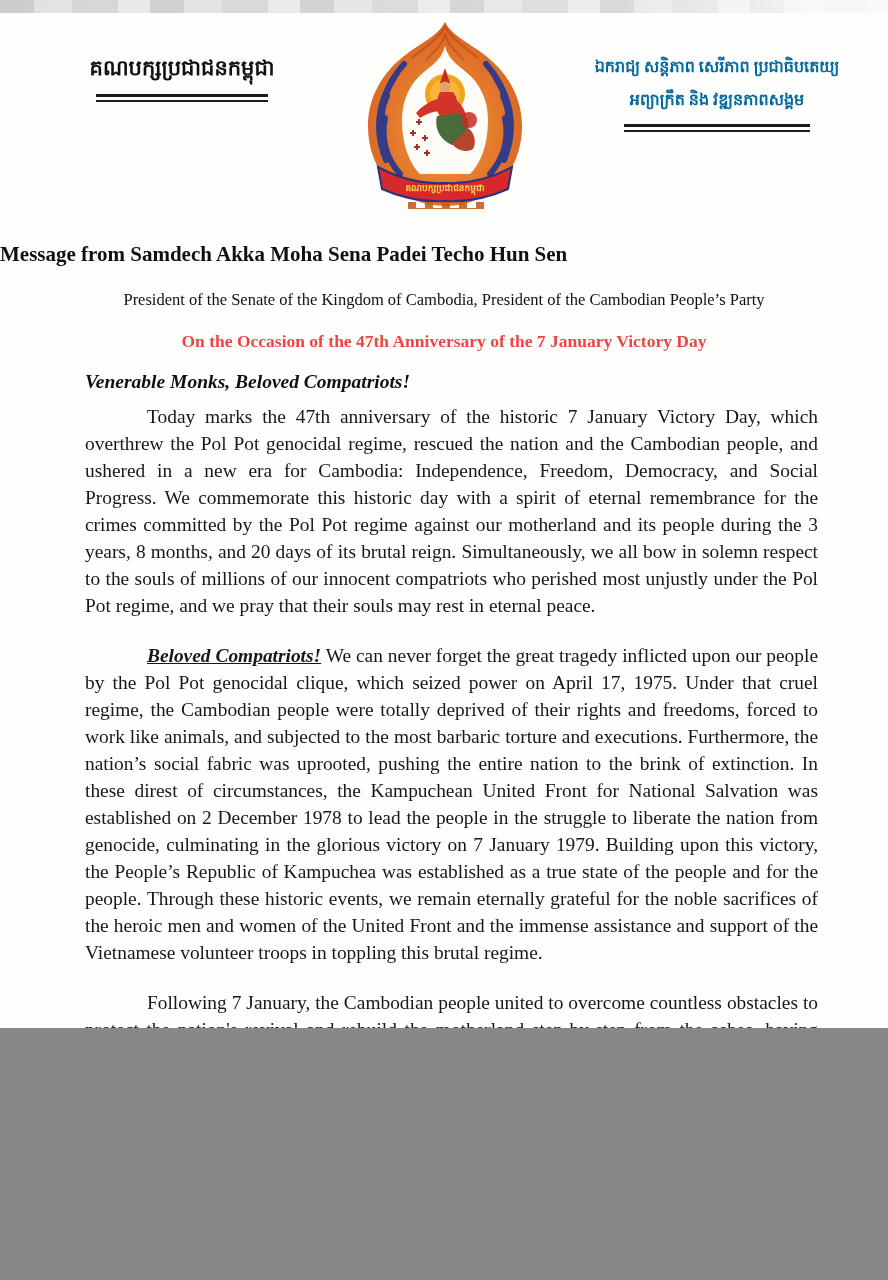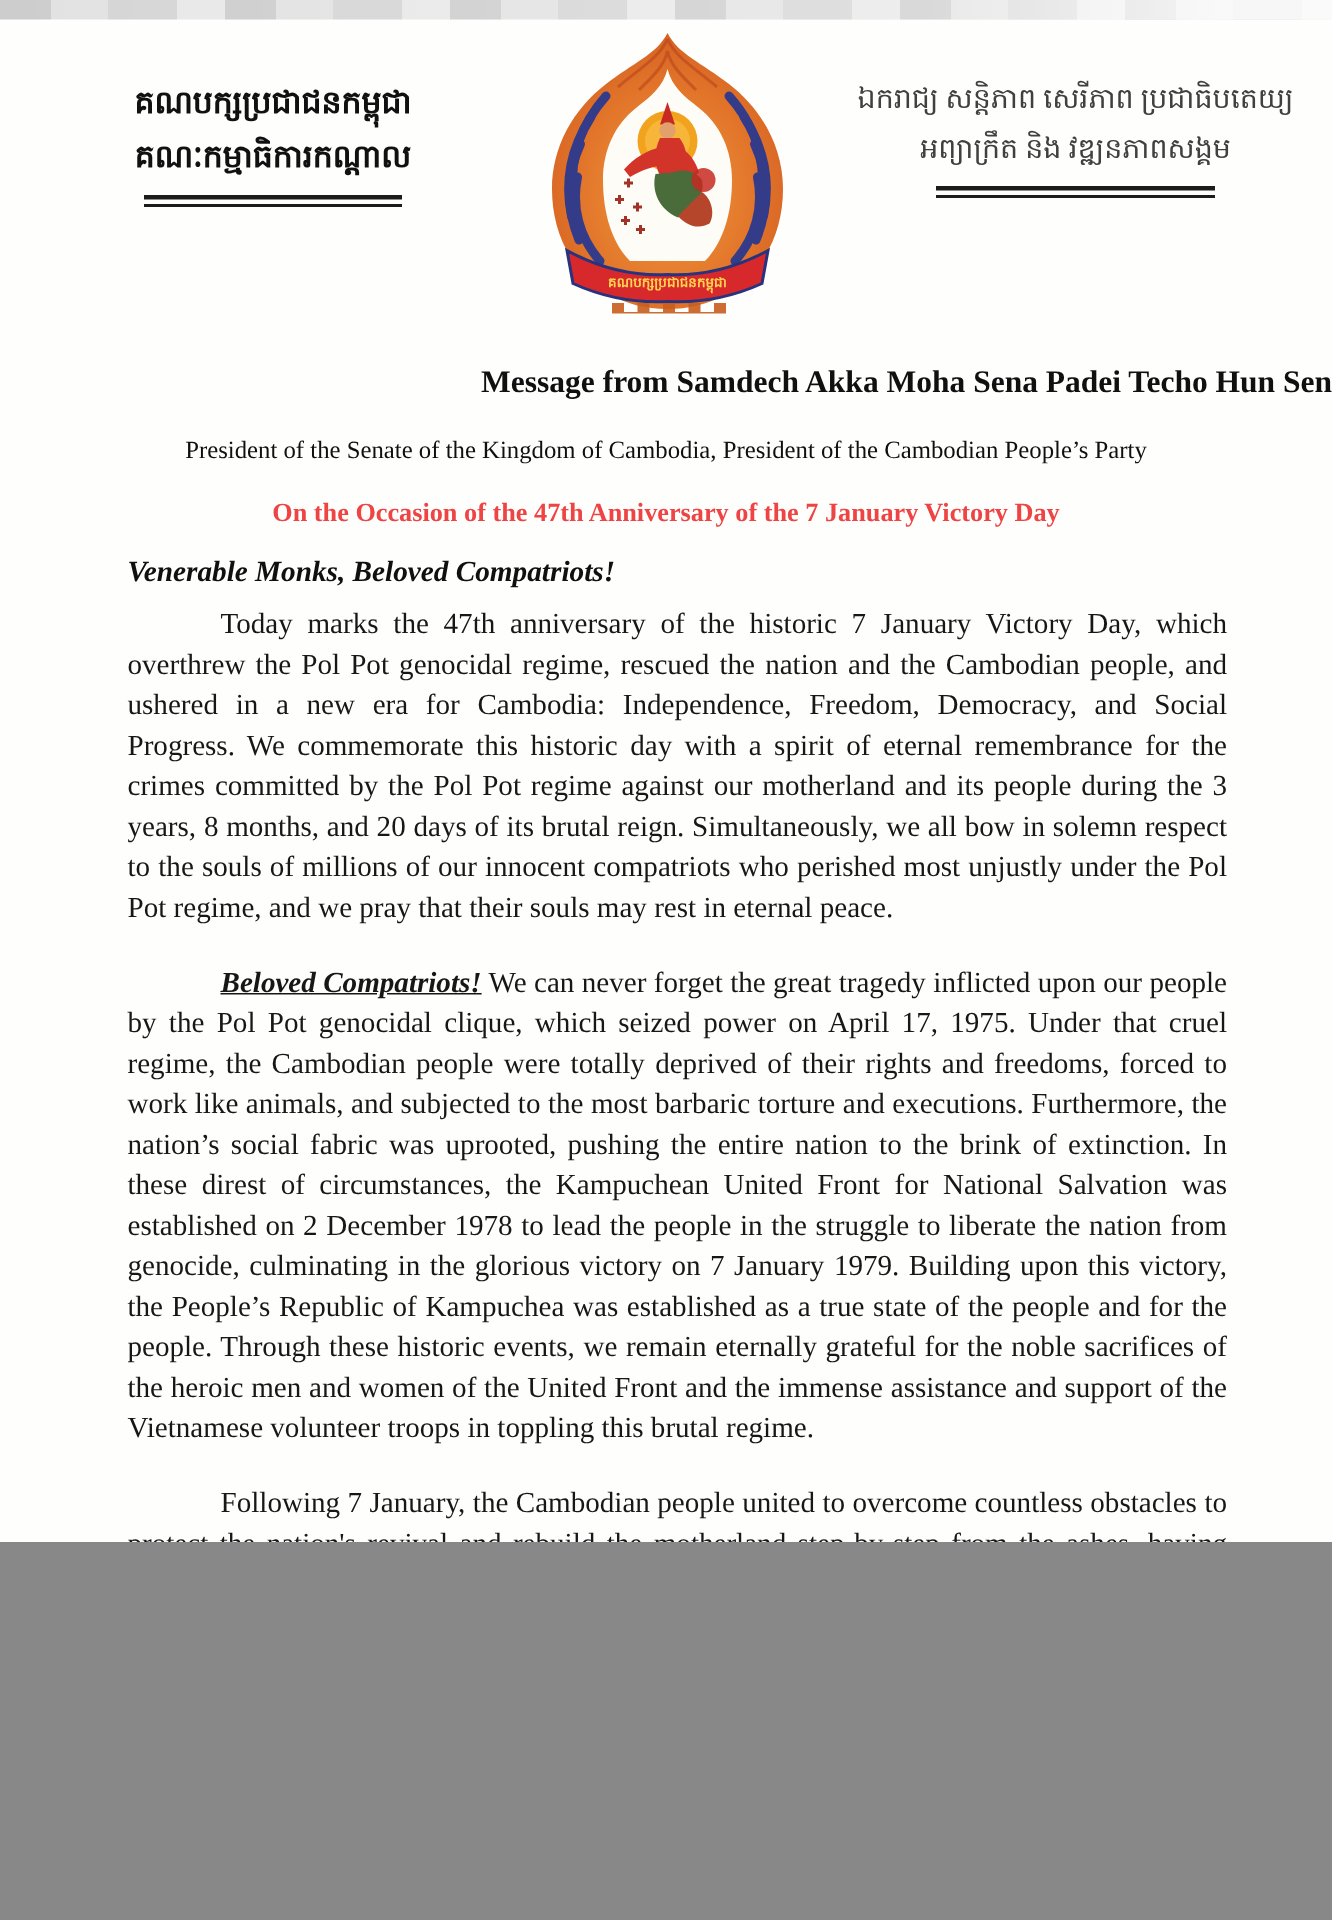"ឯករាជ្យ សន្តិភាព សេរីភាព ប្រជាធិបតេយ្យ" .lh-right { color: #404040 -> #0369a1; font-size: 19px -> 16px; font-weight: normal -> bold }
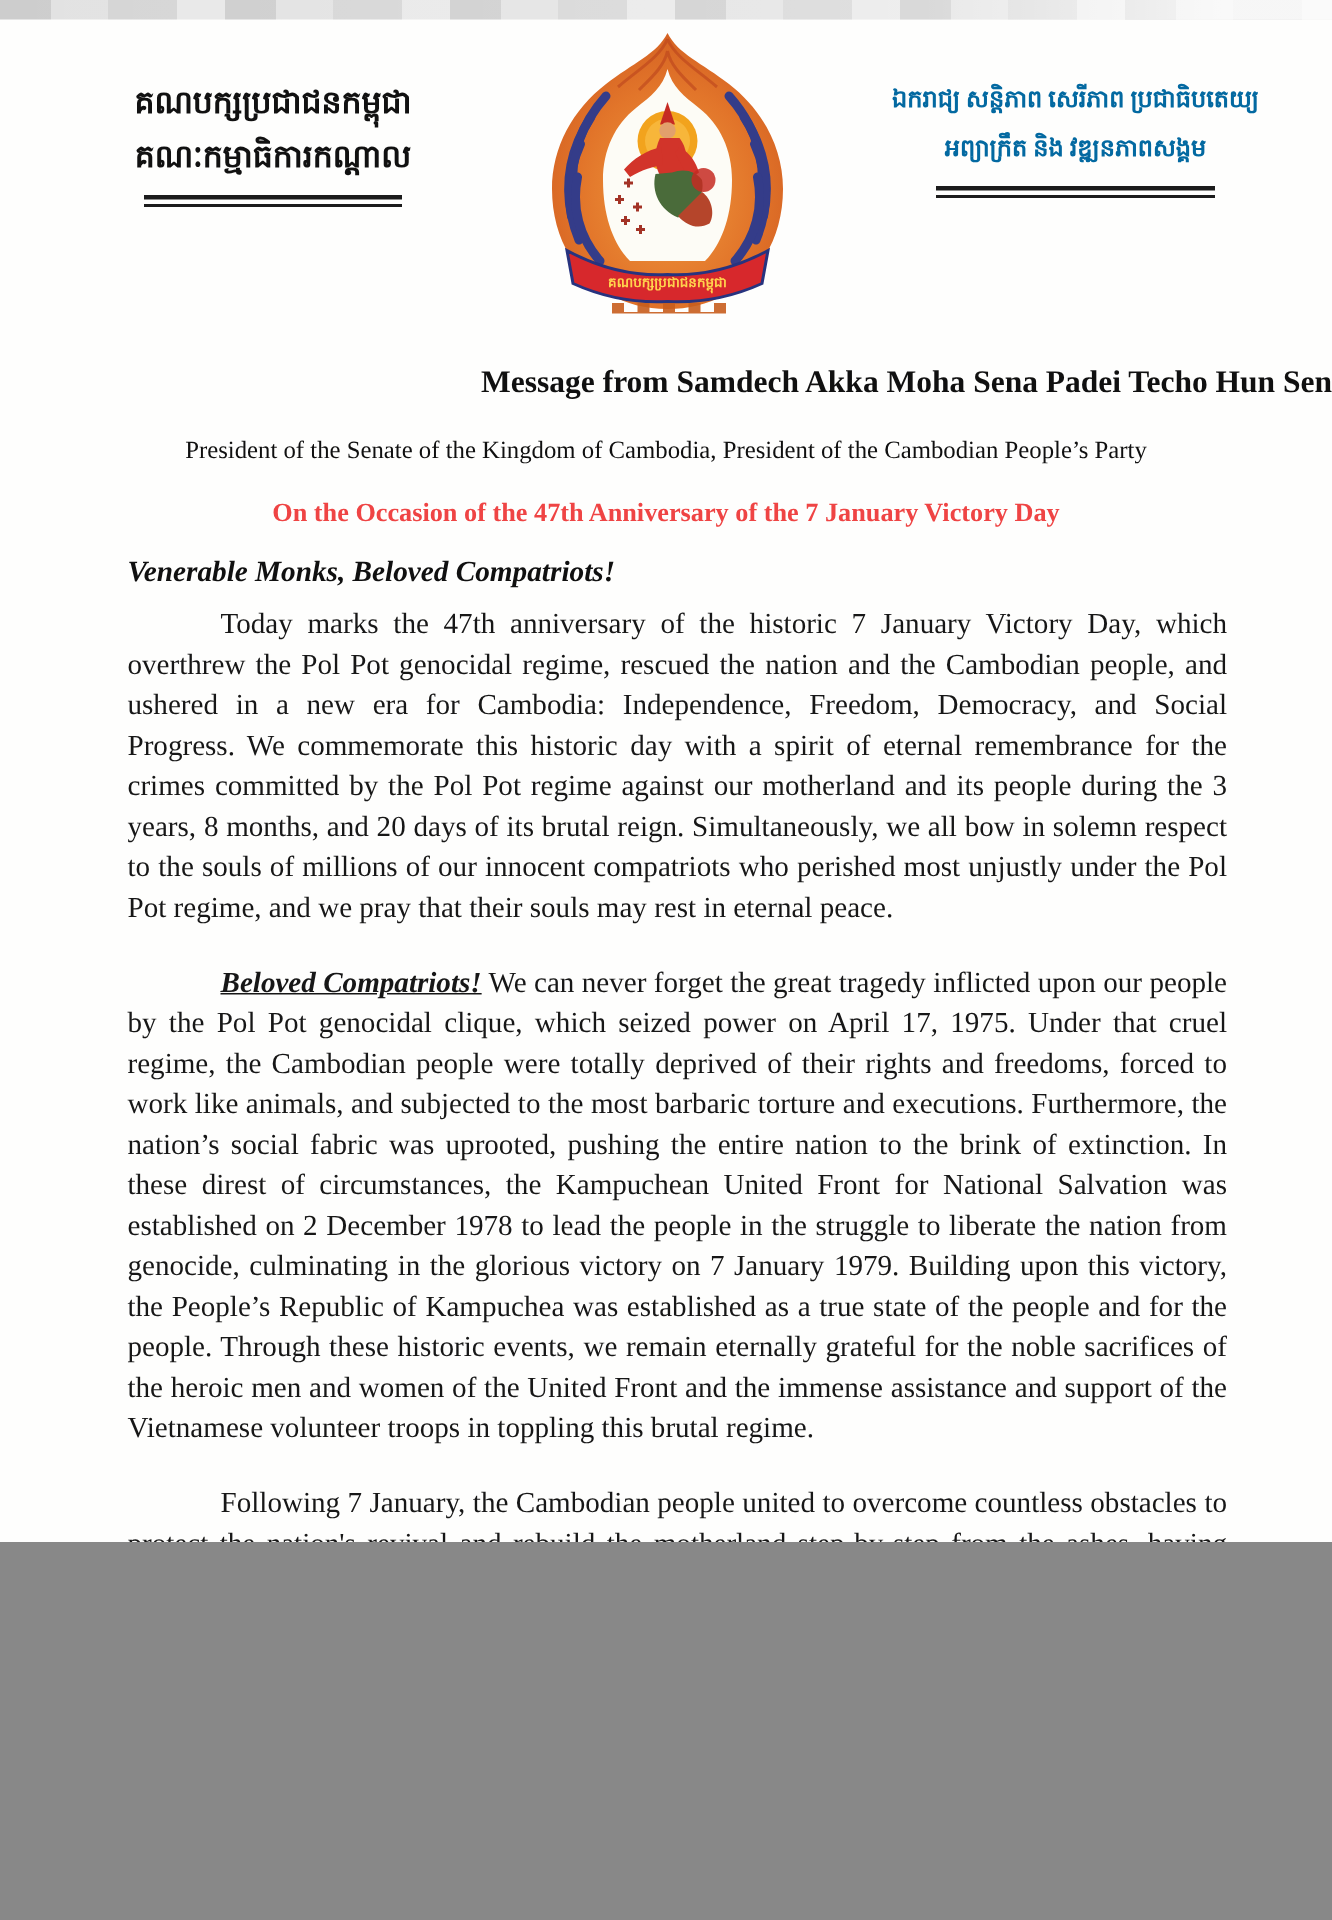"គណៈកម្មាធិការកណ្តាល" div { html: <div>គណៈកម្មាធិការកណ្តាល</div> -> none }
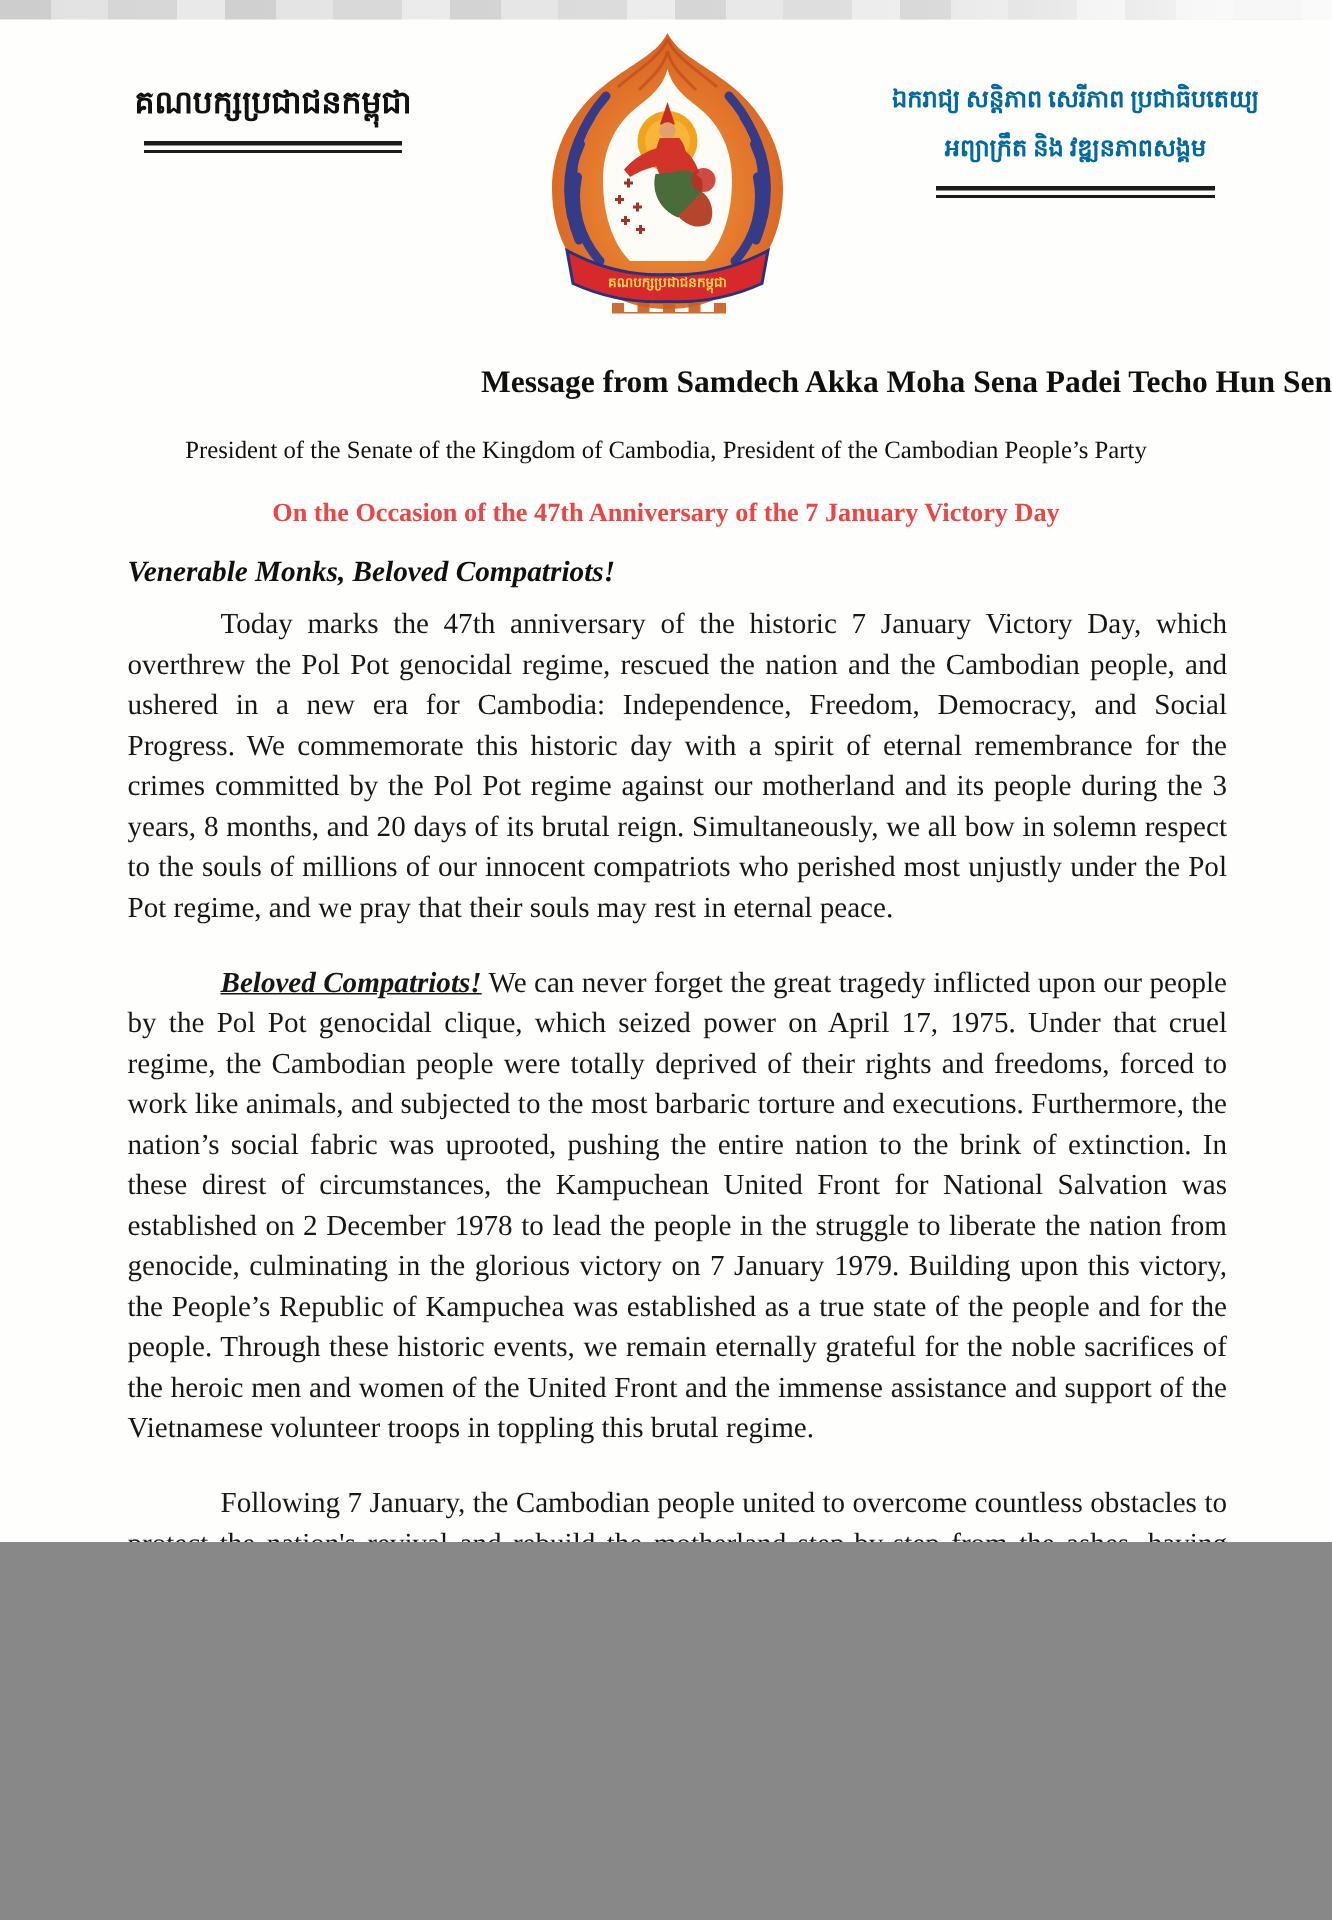"Message from Samdech Akka Moha" .t1 { text-align: right -> left }
